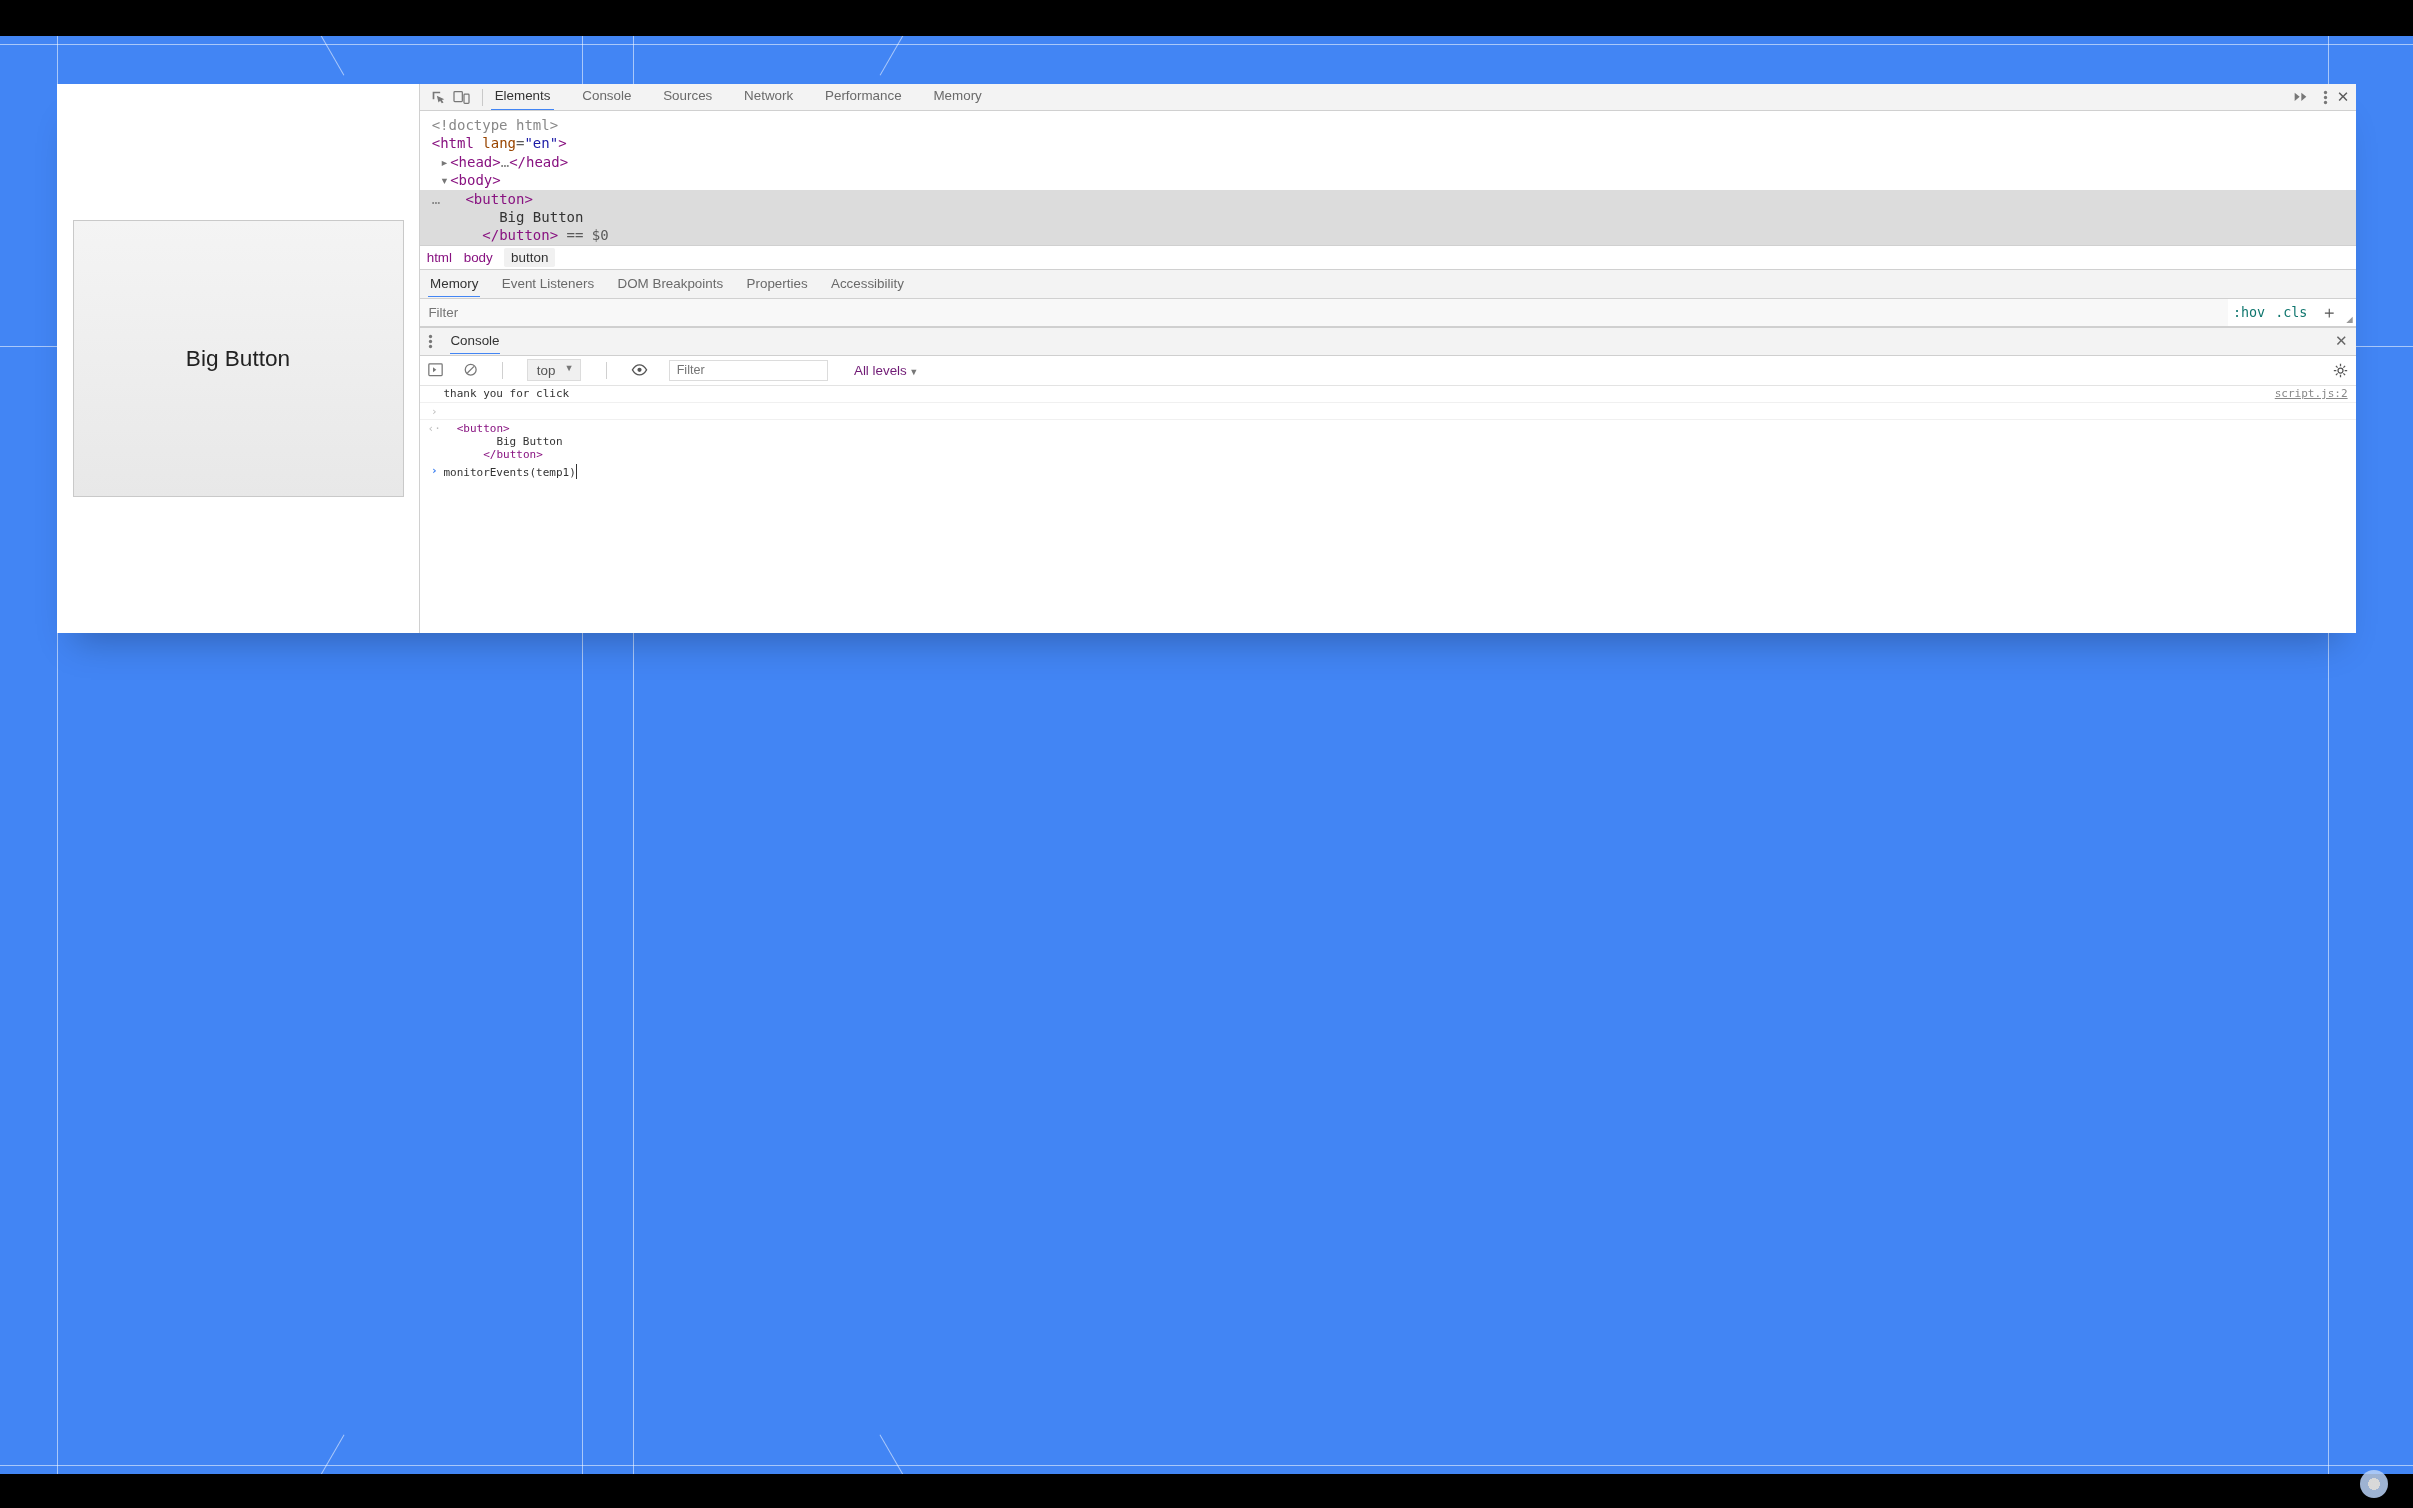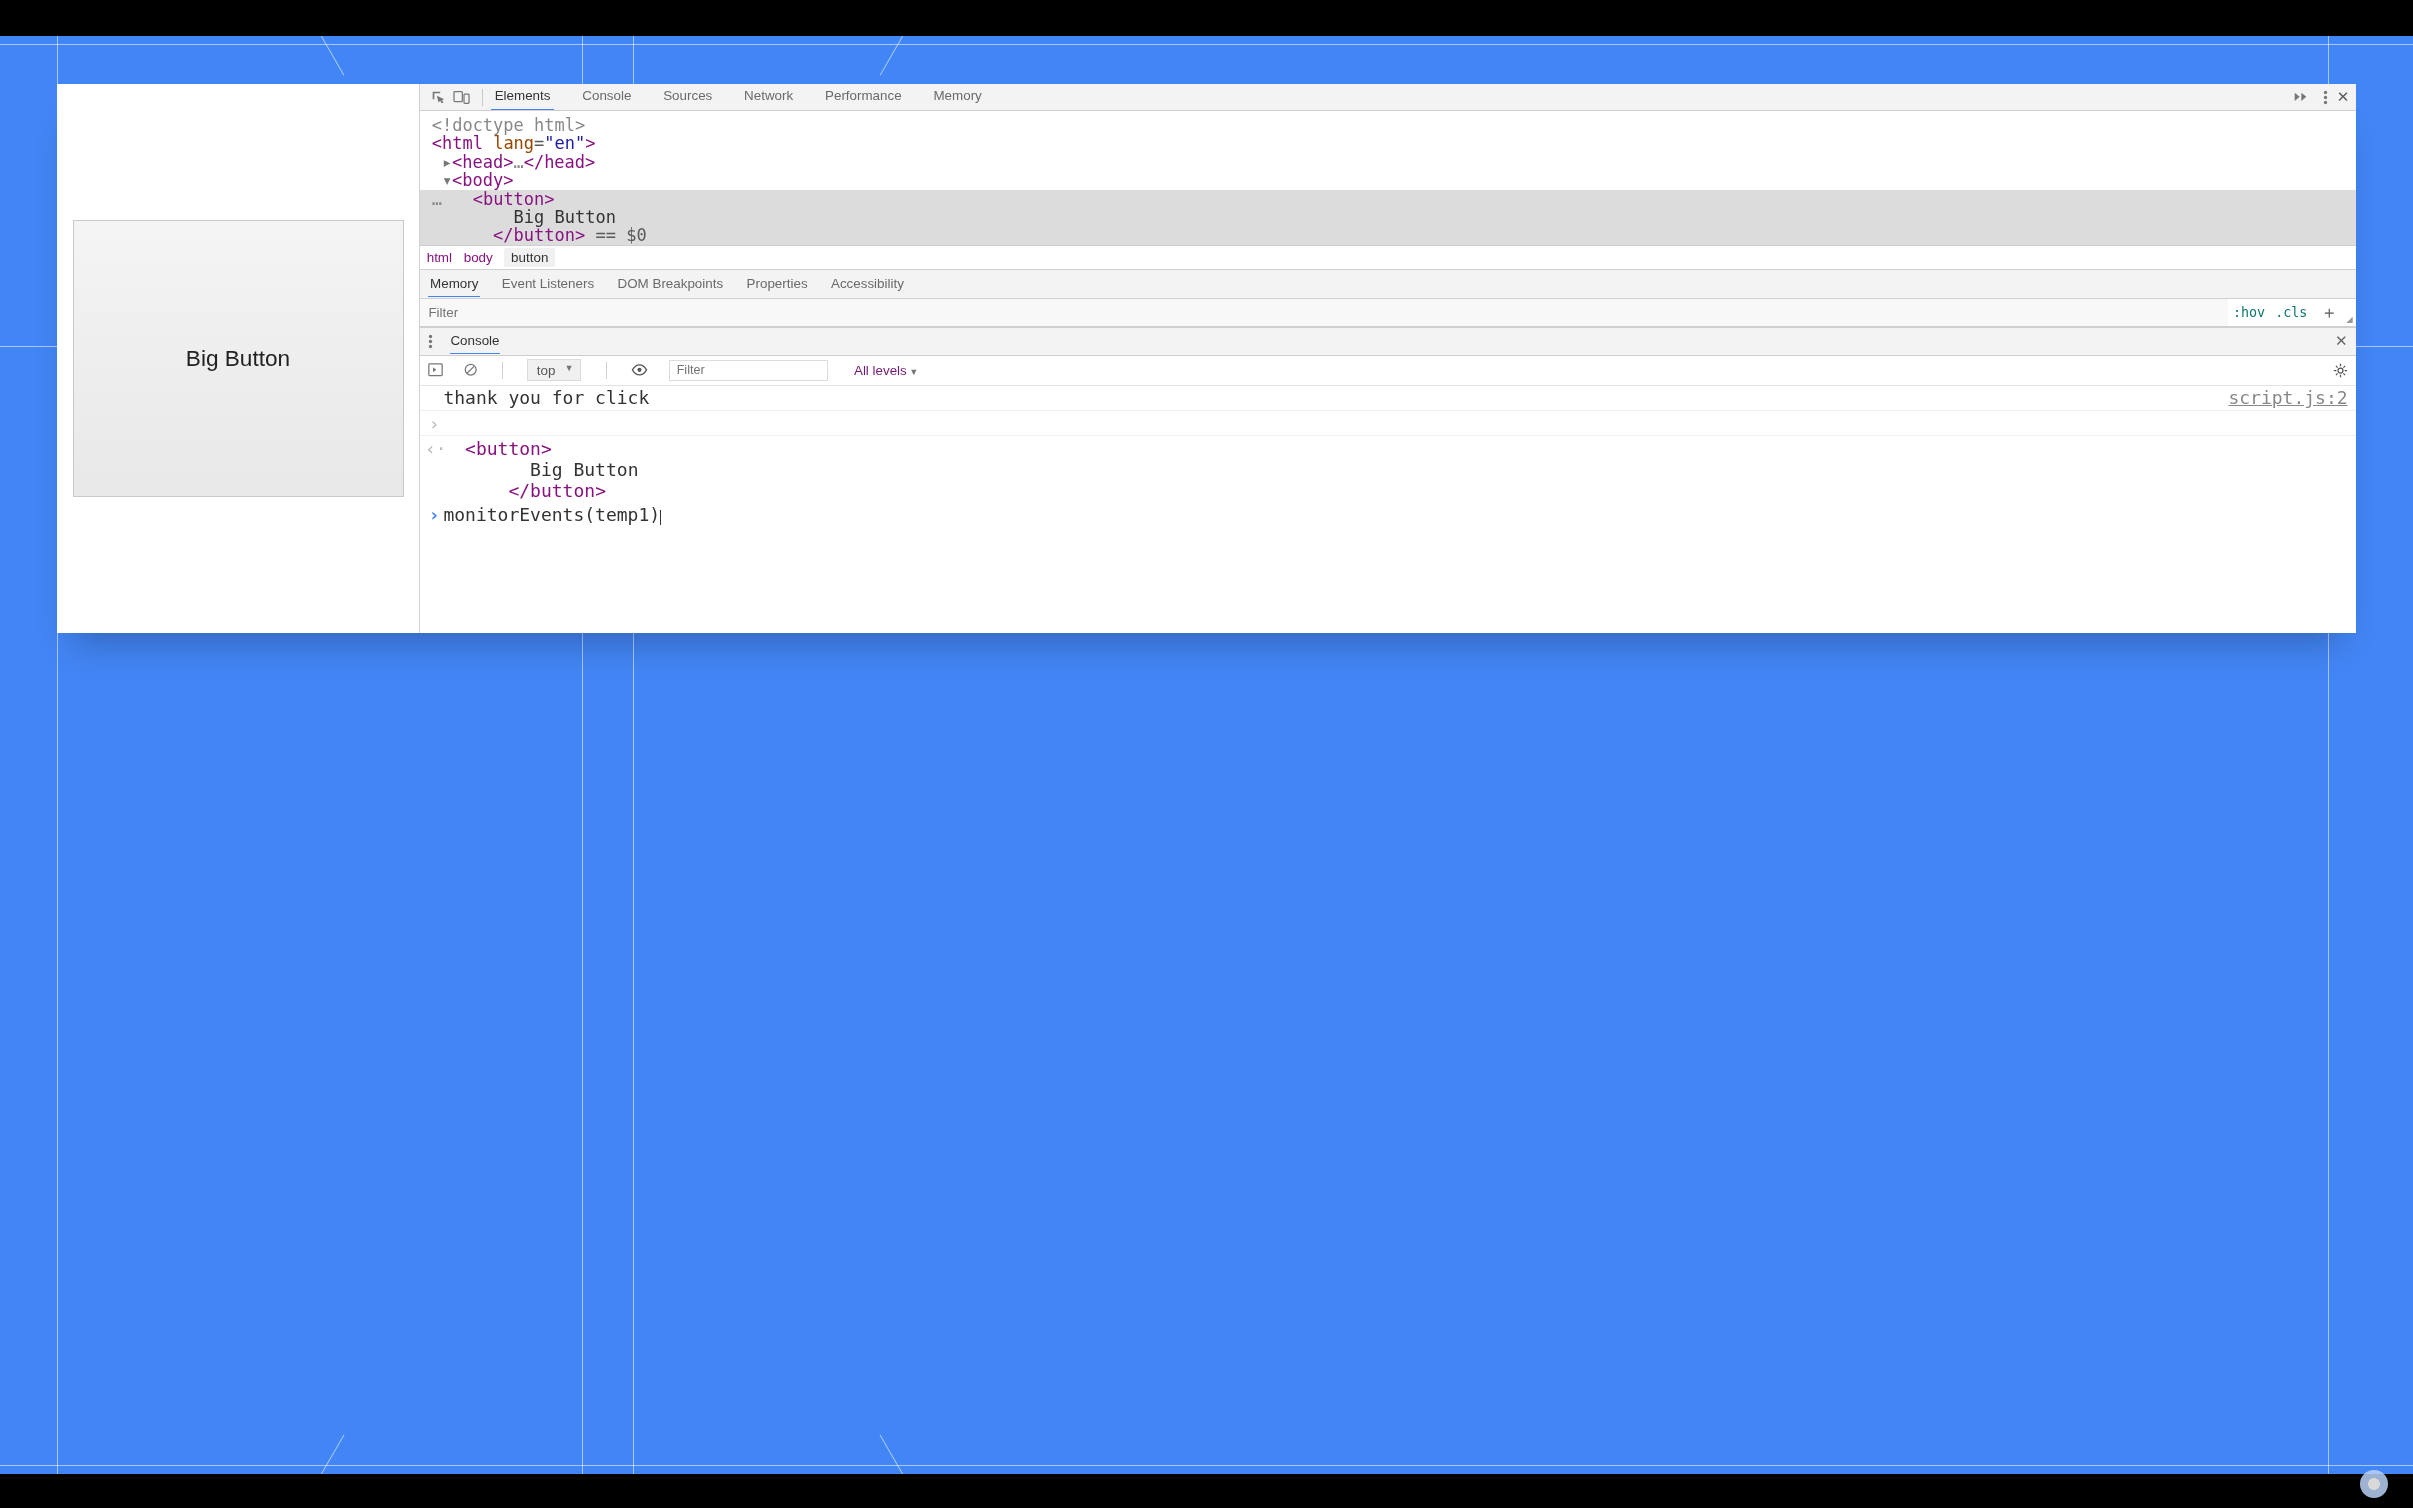"<!doctype html>" .dom-tree { font-size: 17px -> 14px }
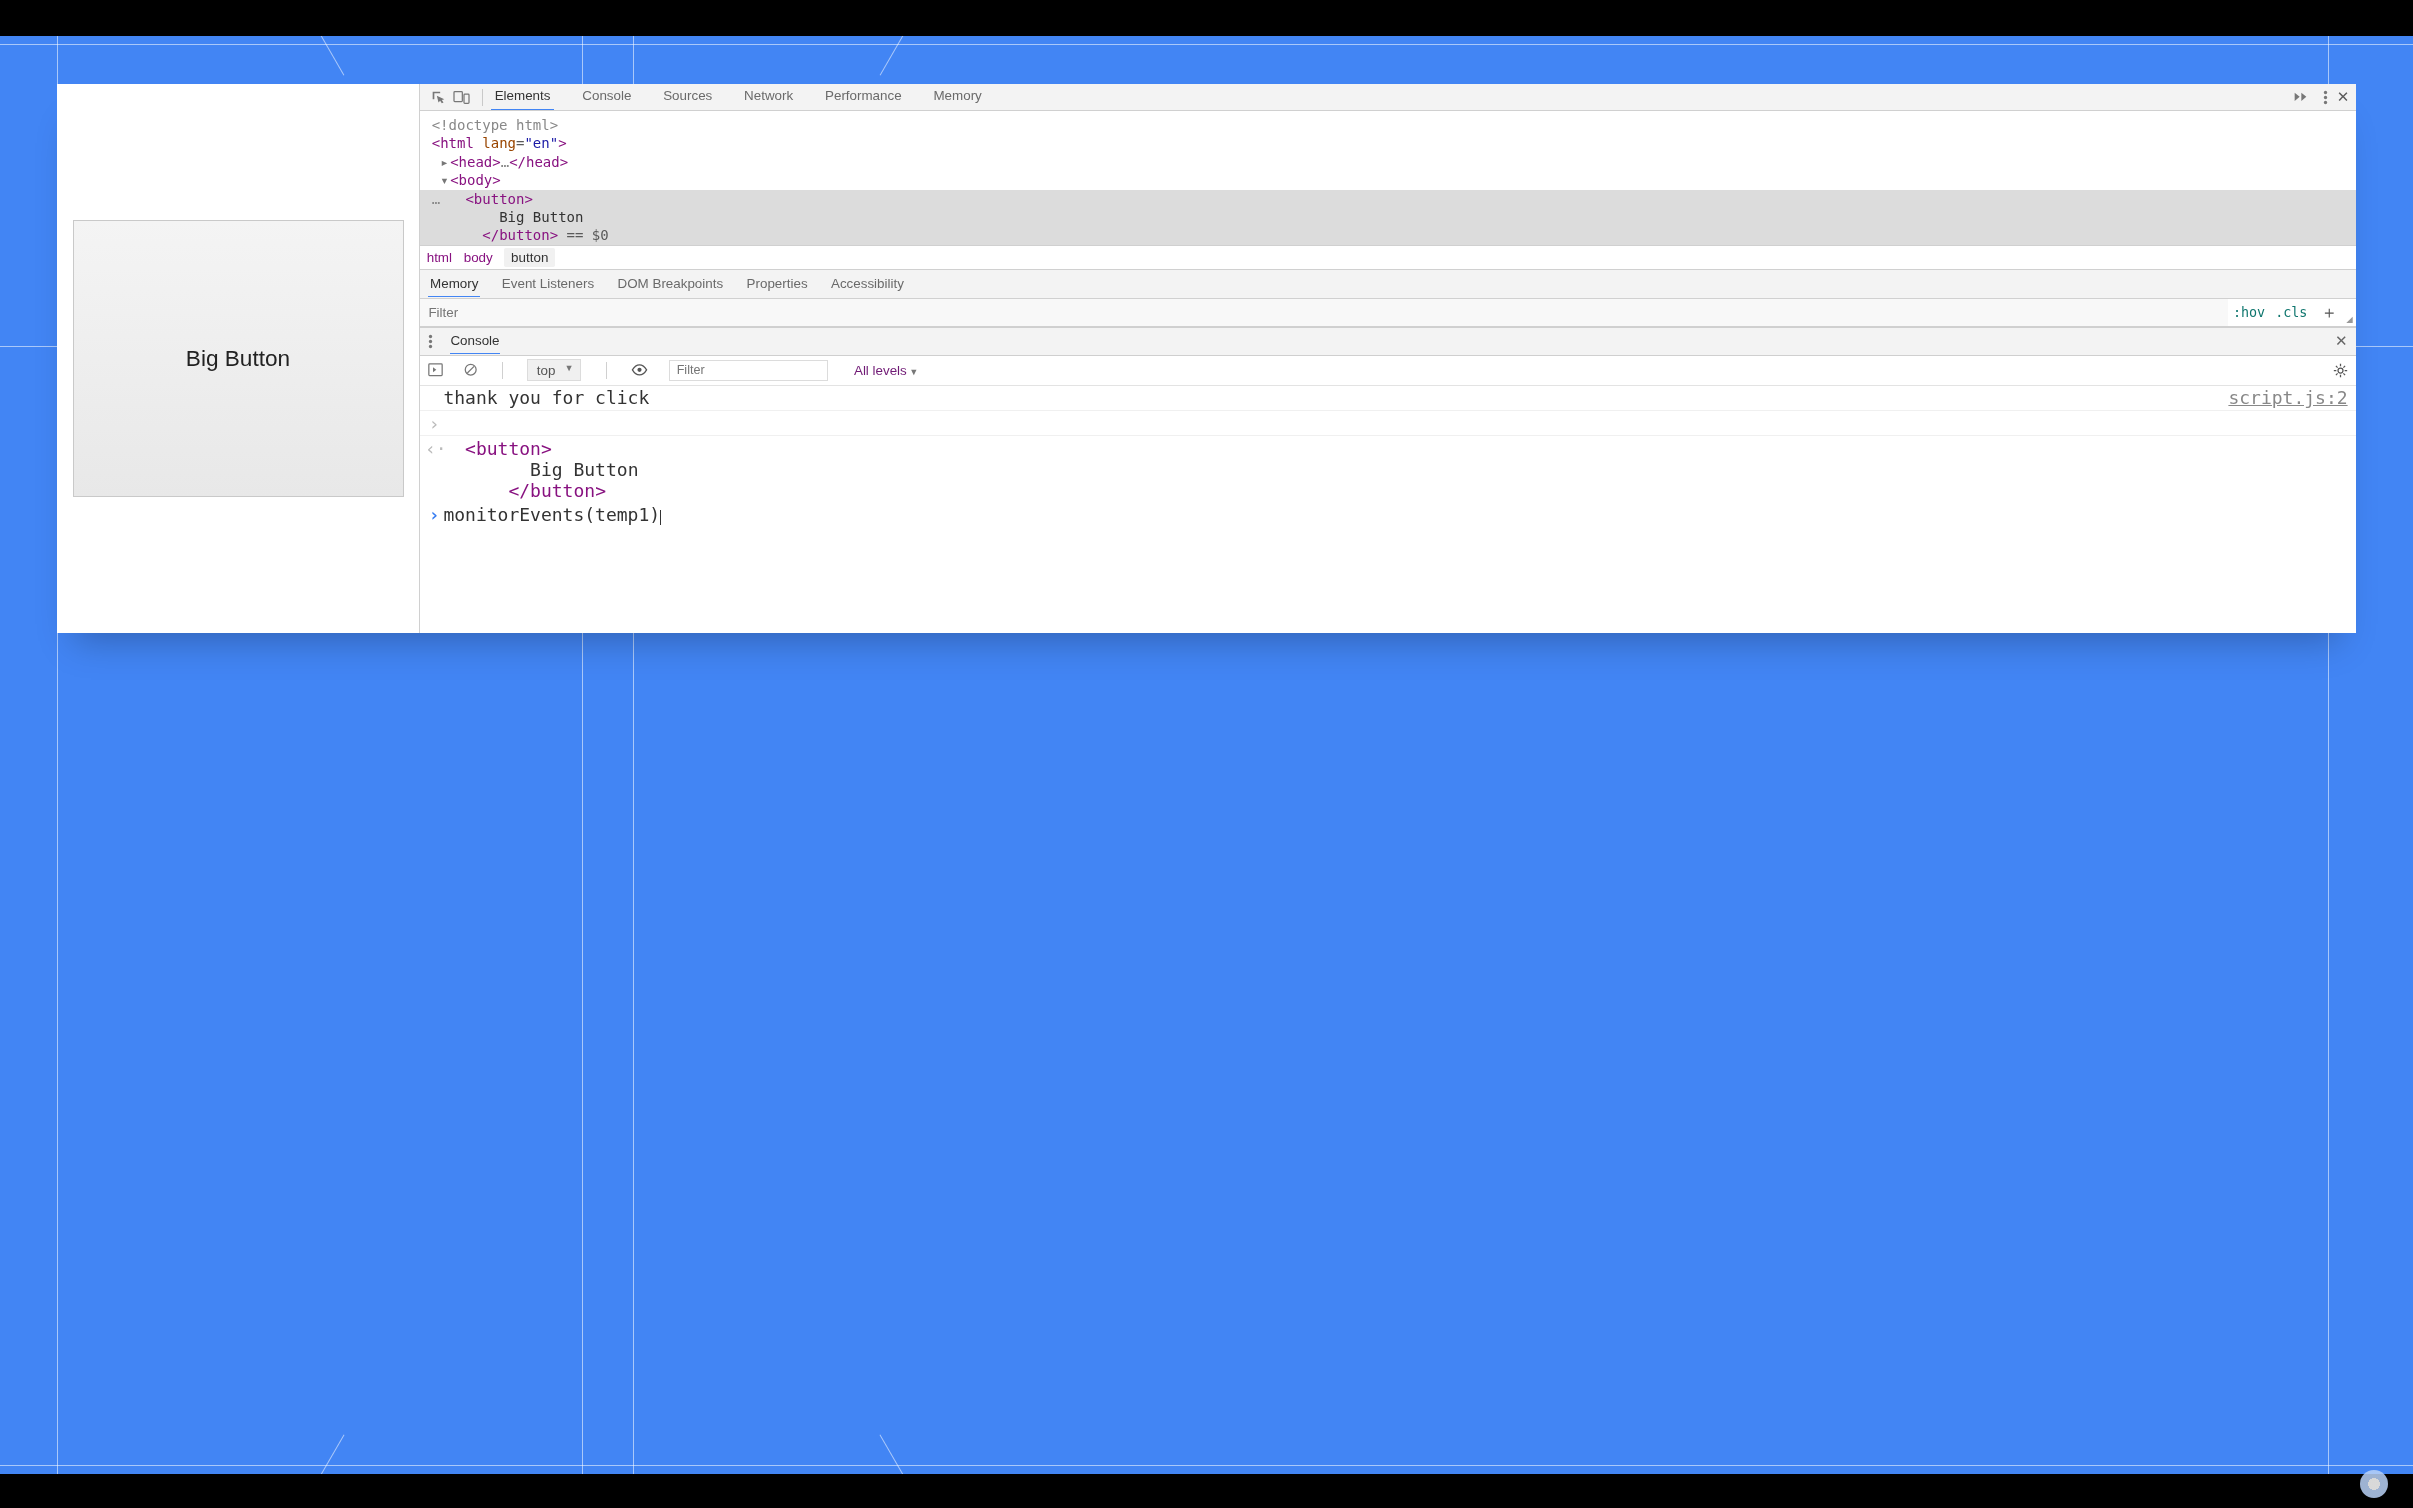"thank you for click" .console-body { font-size: 18px -> 11px }
